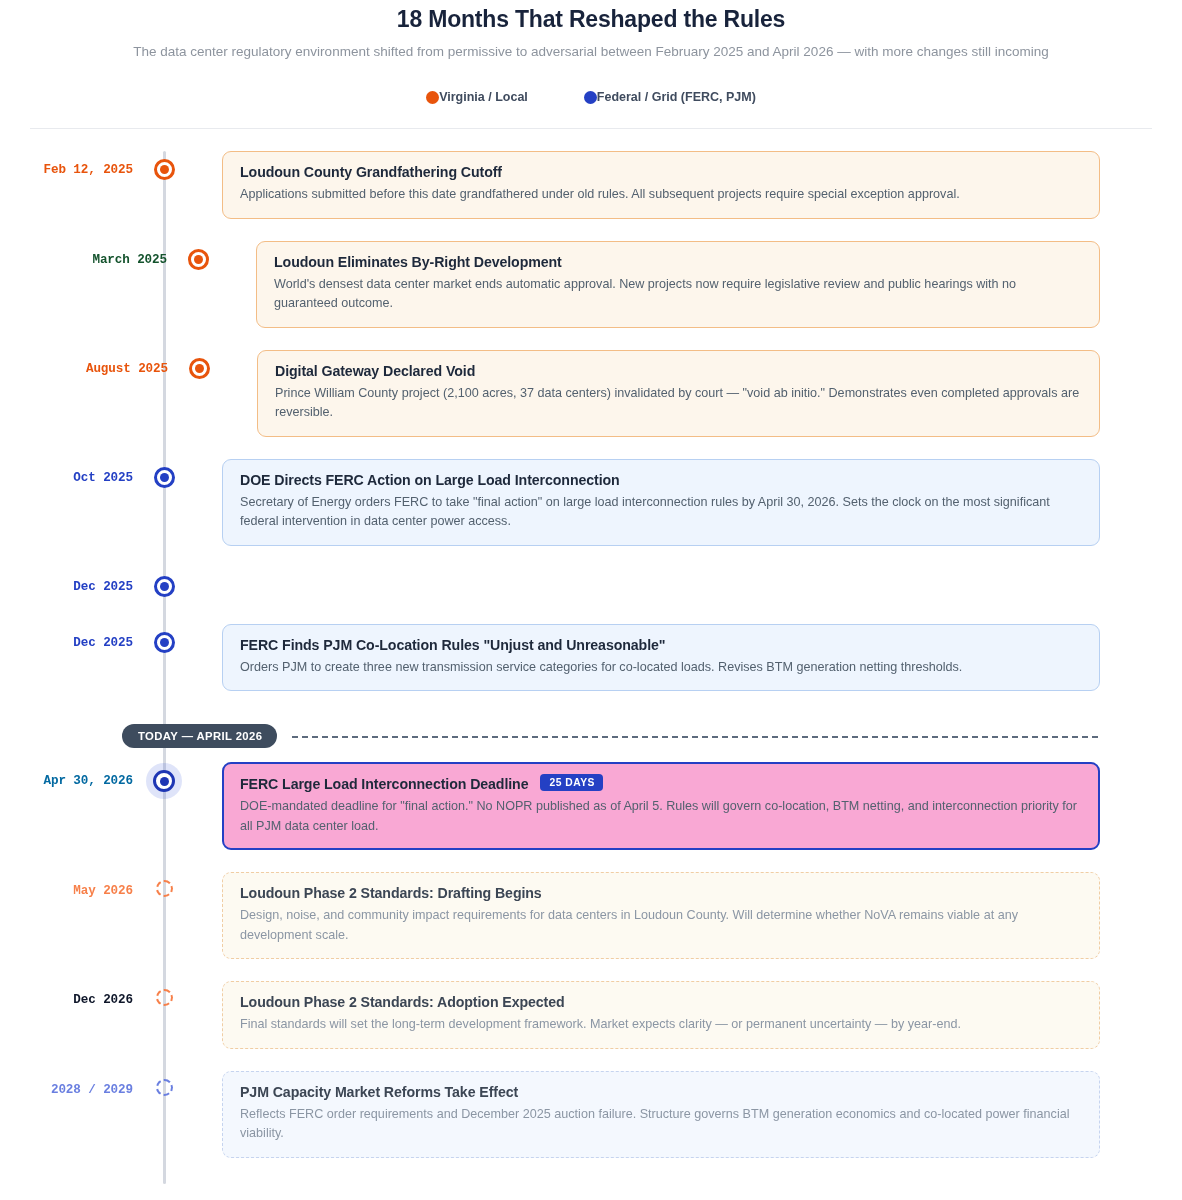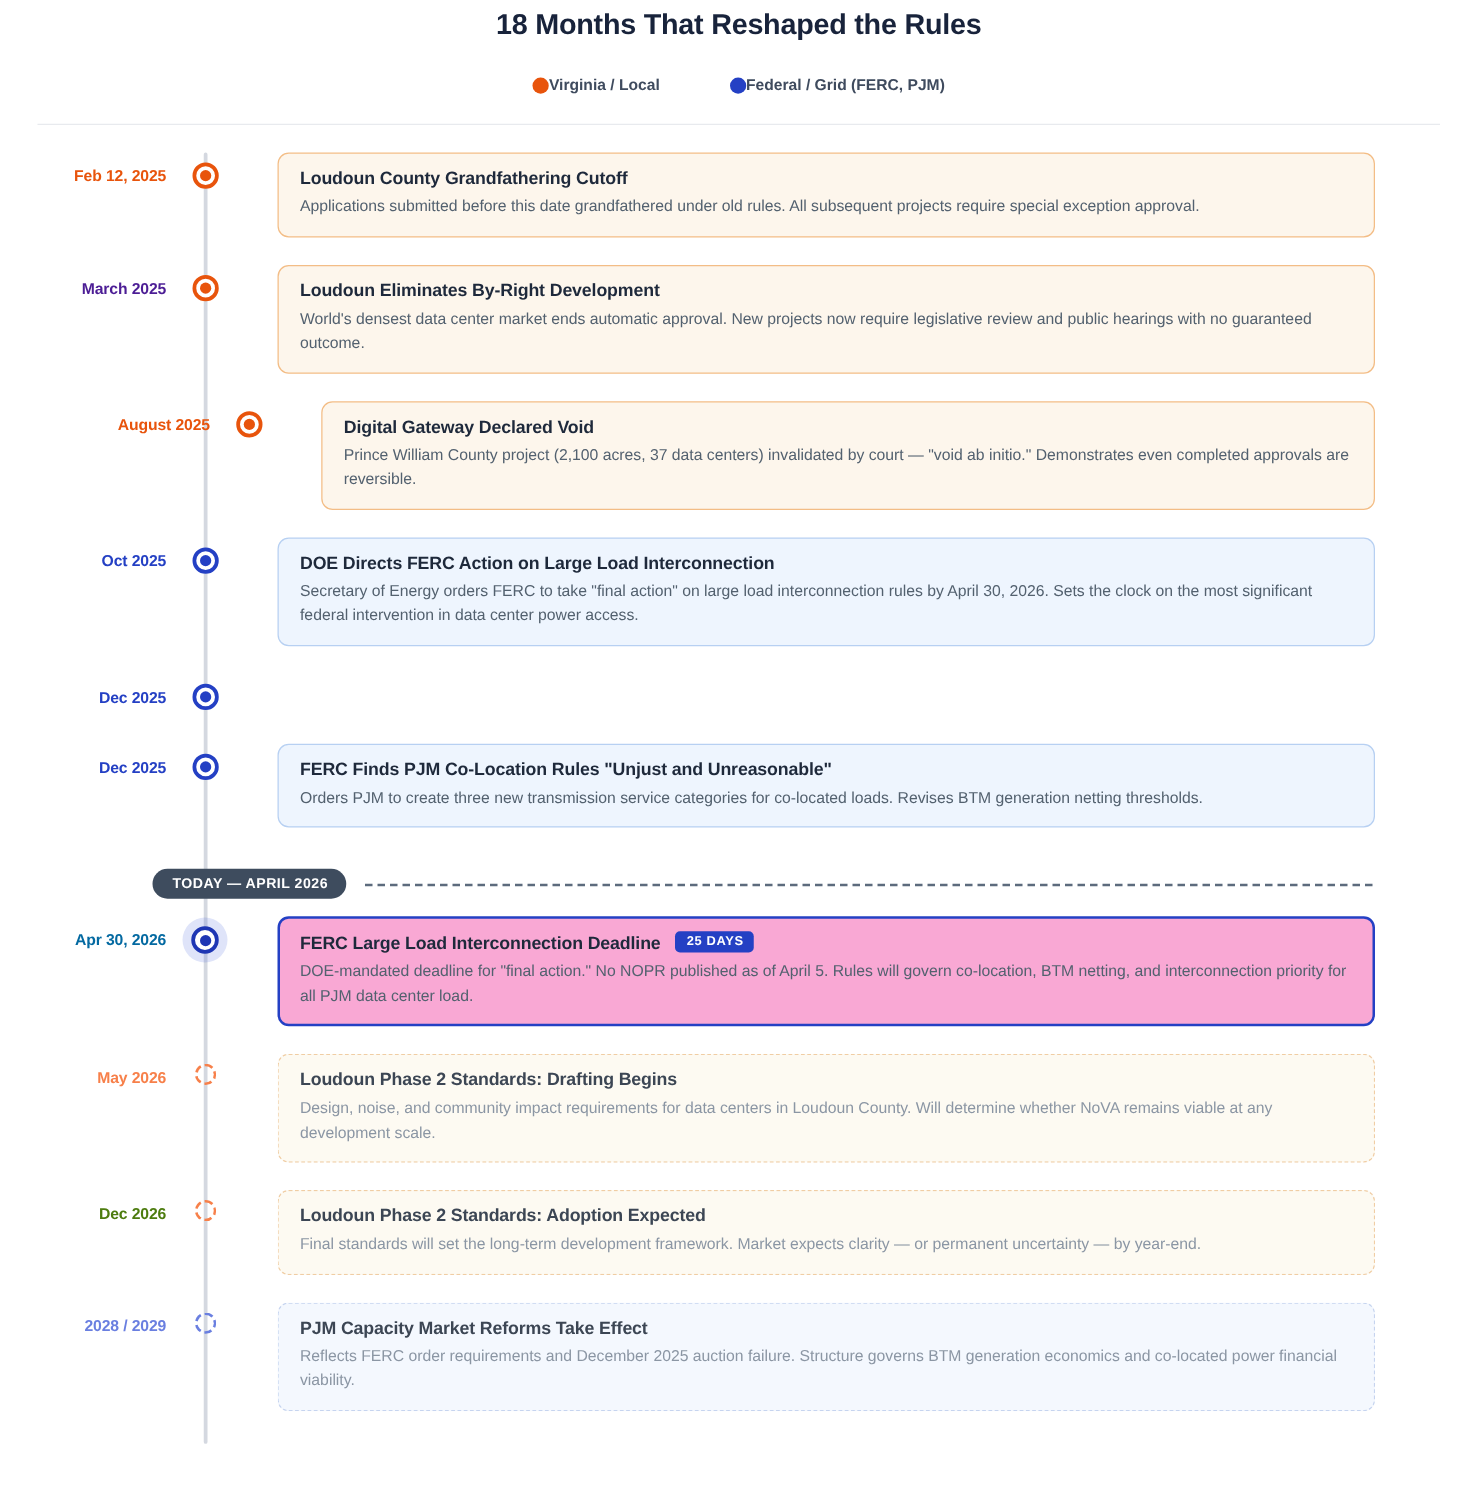"The data center regulatory environment" p.subtitle { html: none -> <p>The data center regulatory environment shifted from permissive to adversarial between February 2025 and April 2026 — with more changes still incoming</p> }
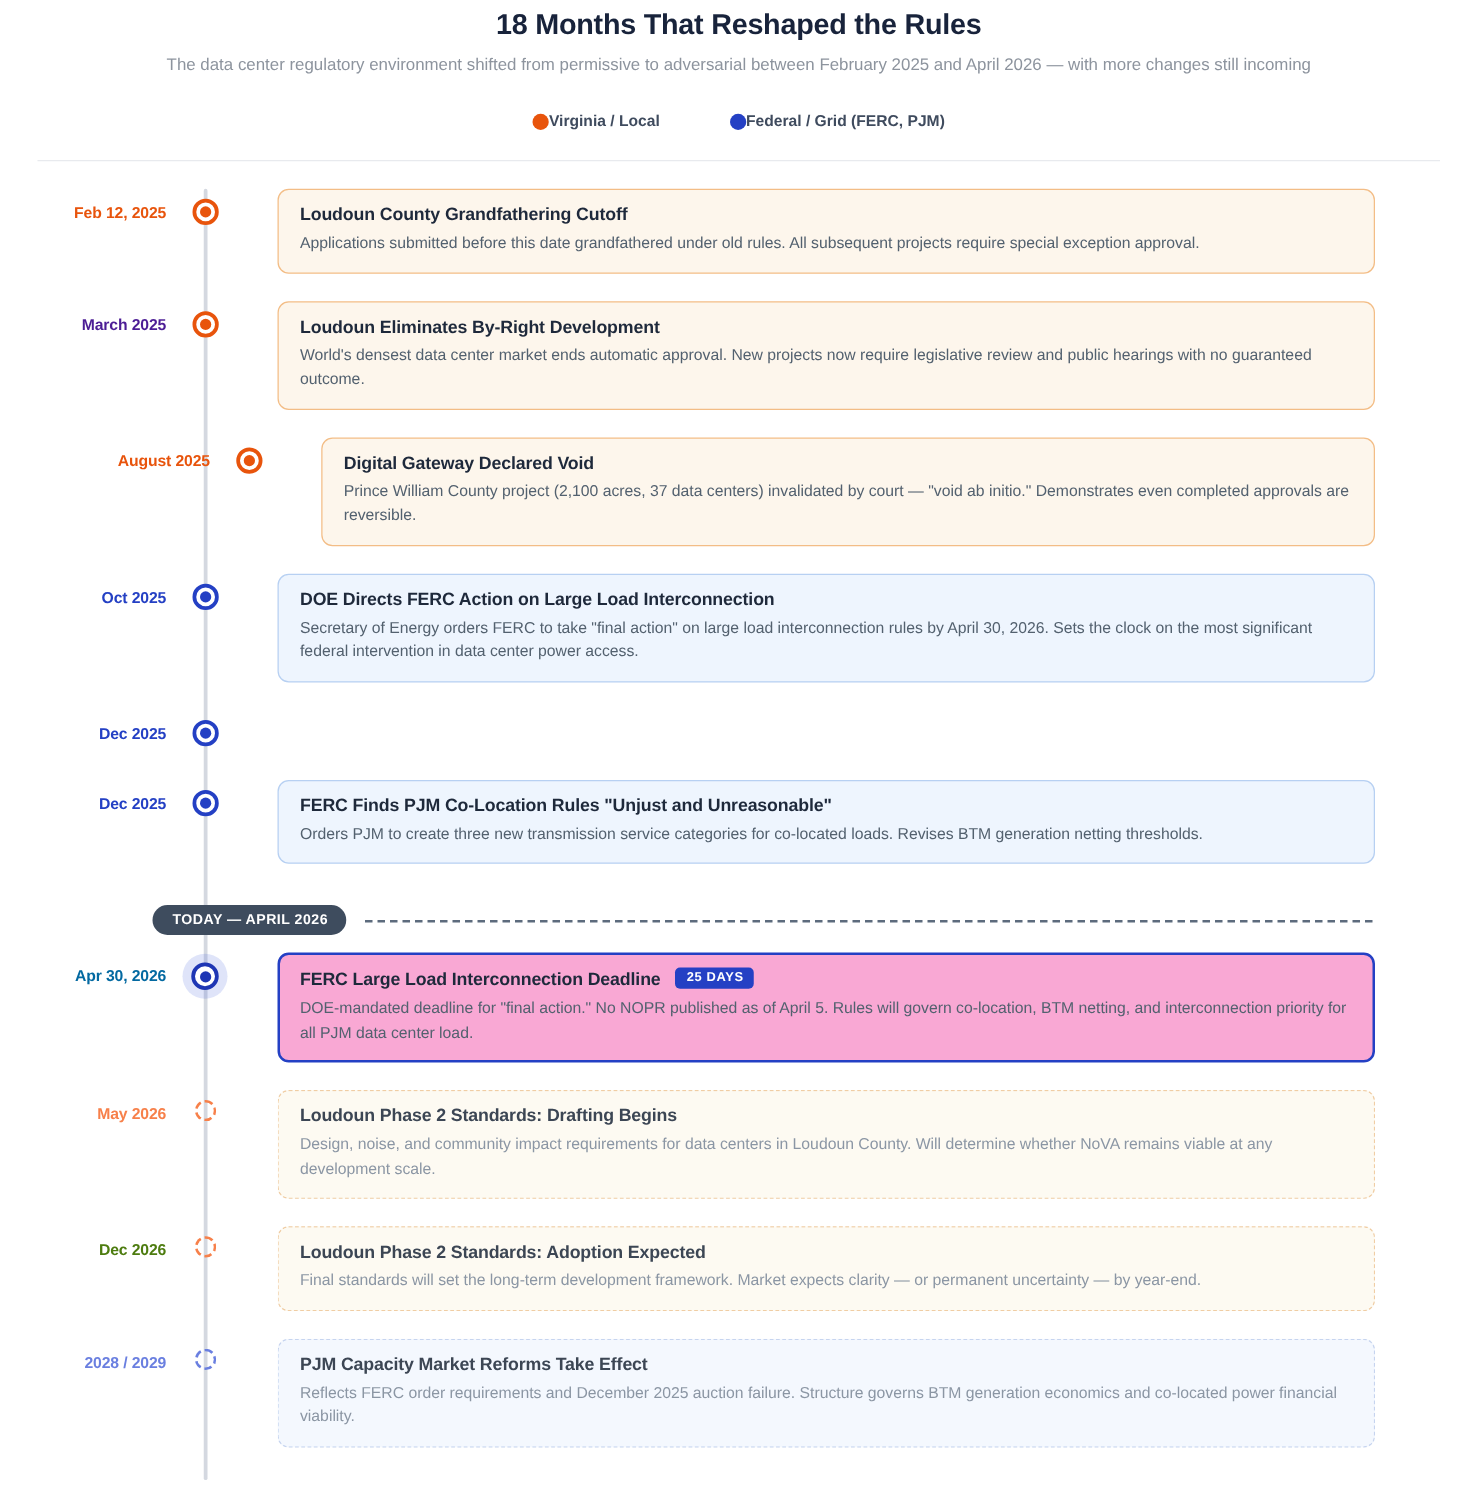"Feb 12, 2025" .date-col { font-family: none -> Liberation Mono, monospace }
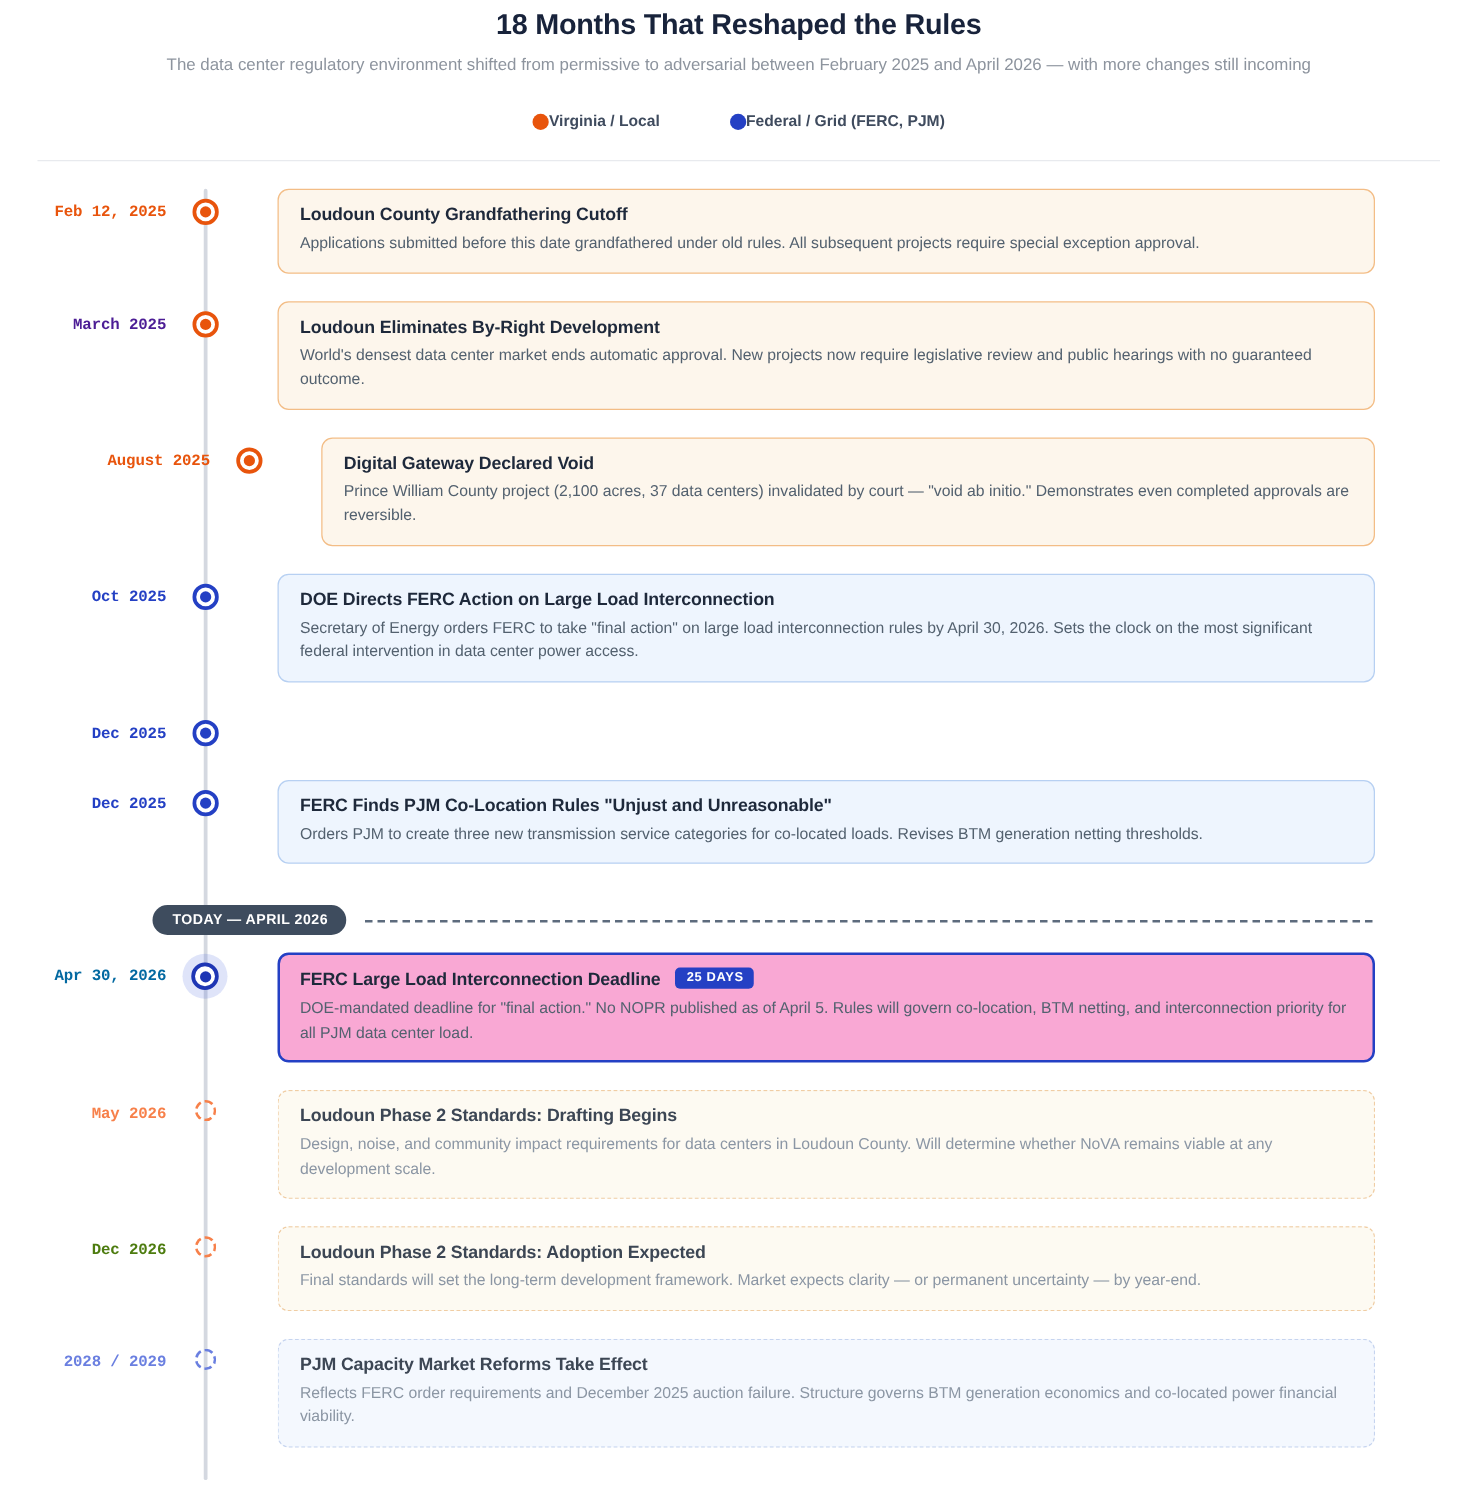"March 2025" div.date-col { color: #4c1d95 -> #14532d; margin-left: none -> 34px }
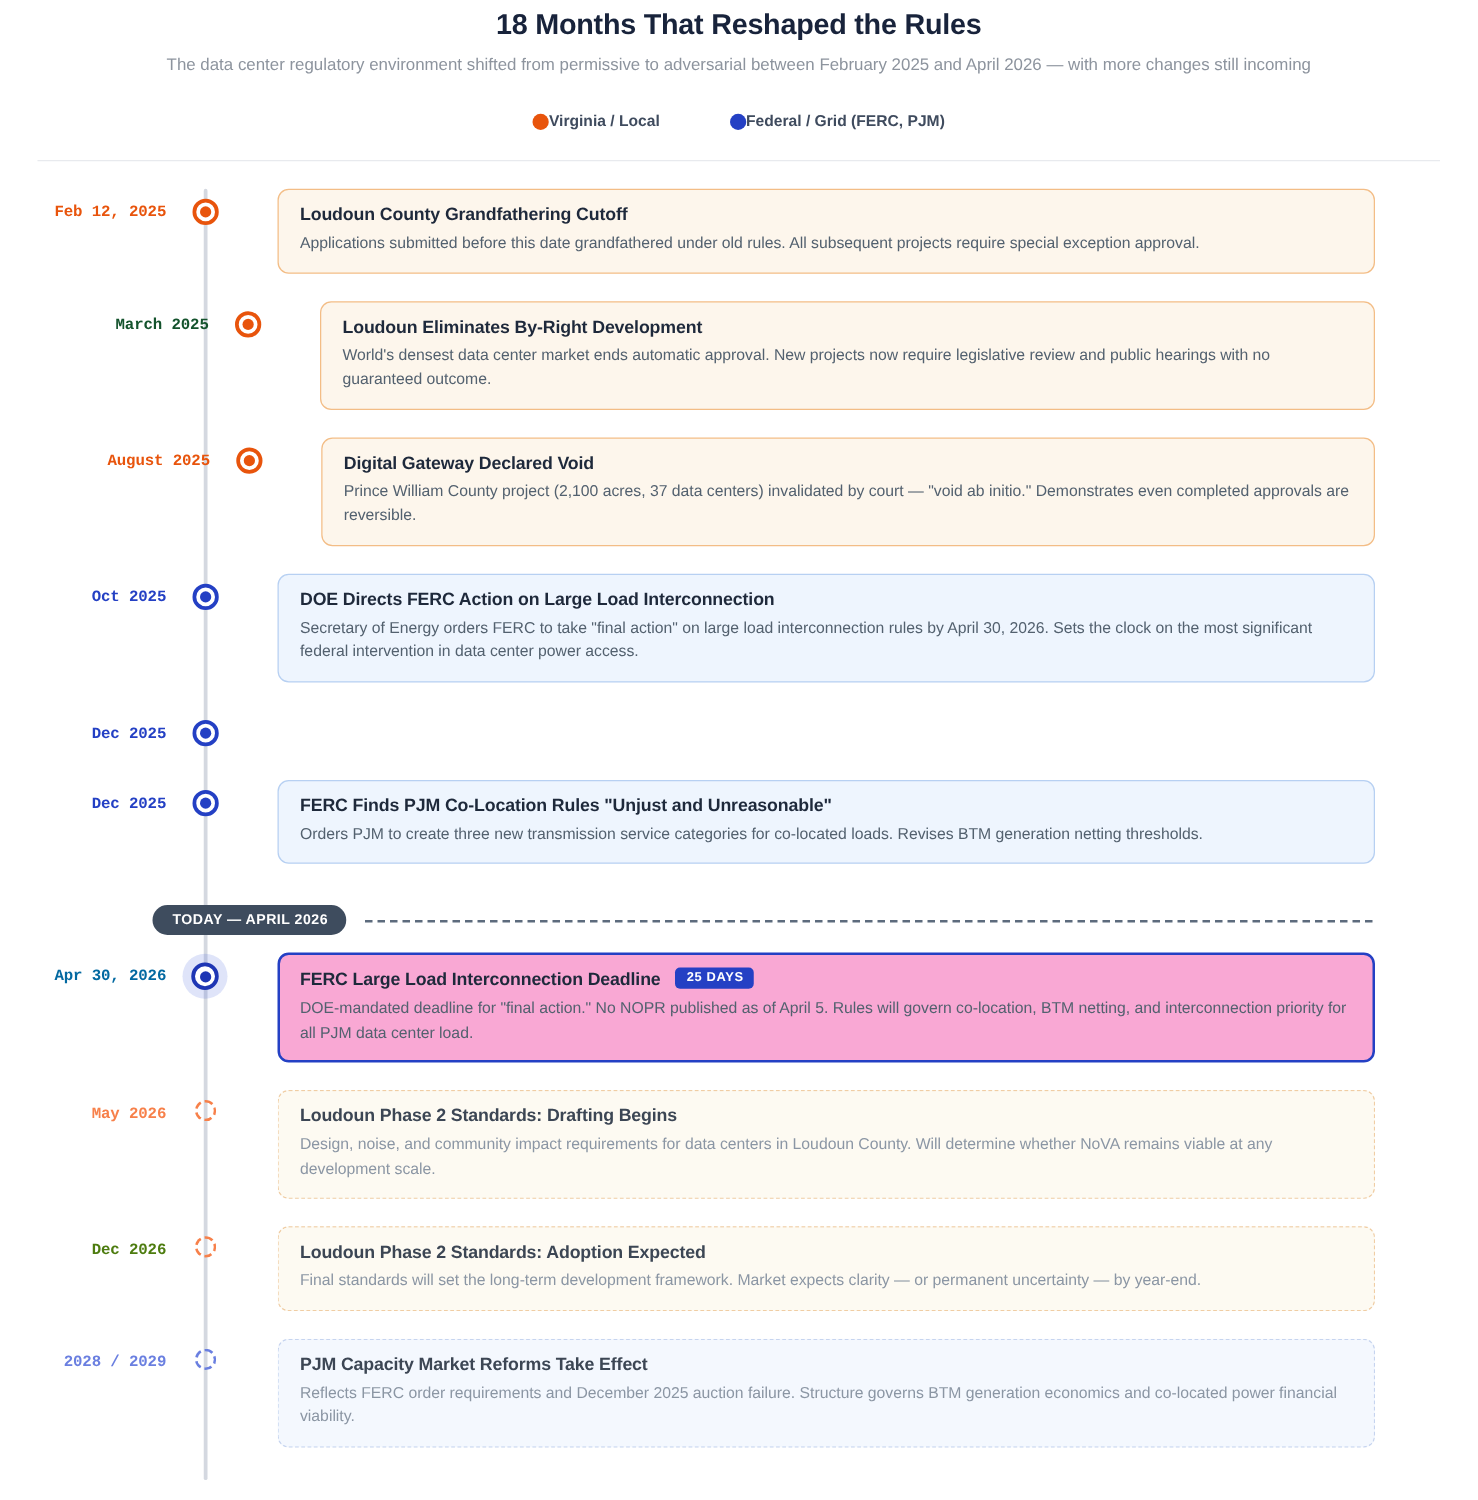"Dec 2026" div.date-col { color: #4d7c0f -> #0f172a }
